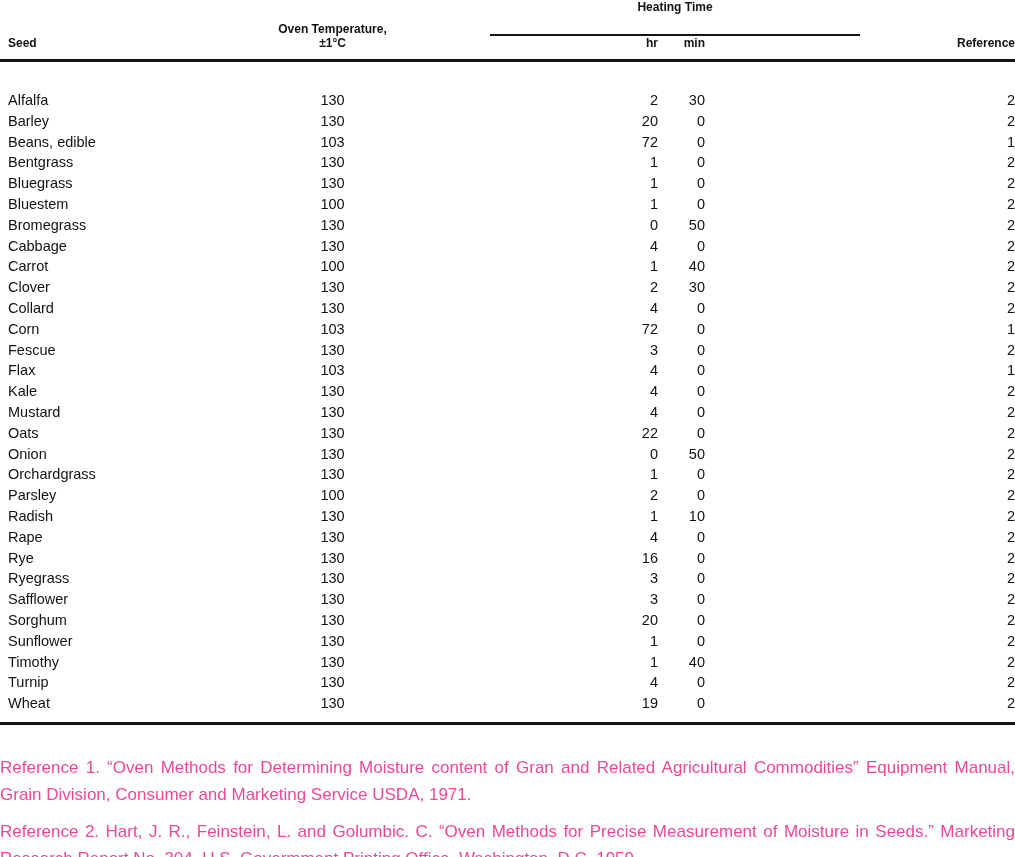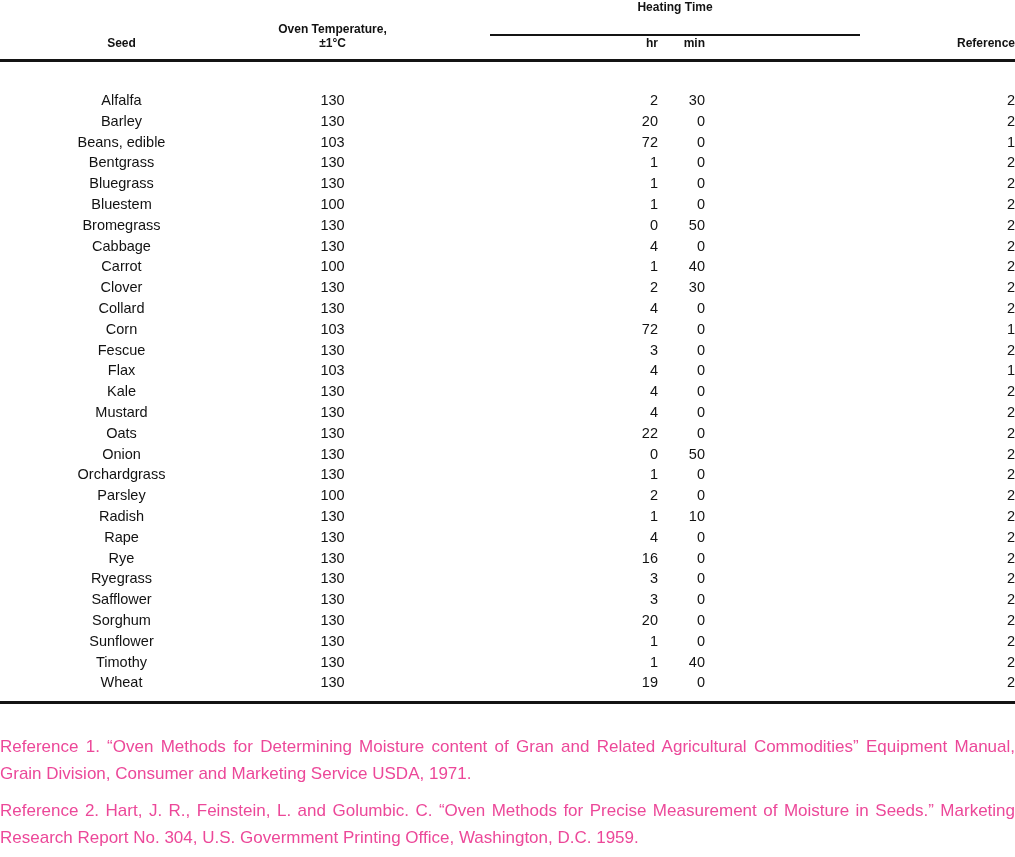"Seed" .c-seed { text-align: center -> left }
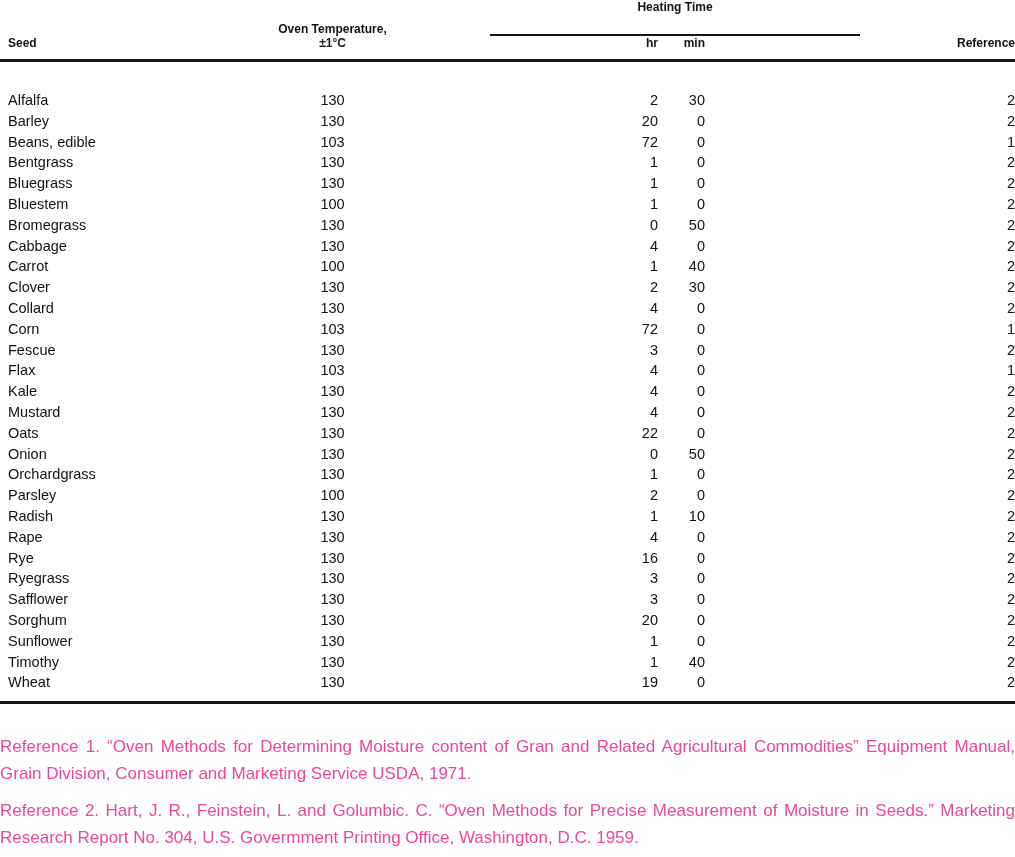"Turnip" tr { html: none -> <tr> <td>Turnip</td> <td>130</td> <td>4</td> <td>0</td> <td></td> <td>2</td> </tr> }
